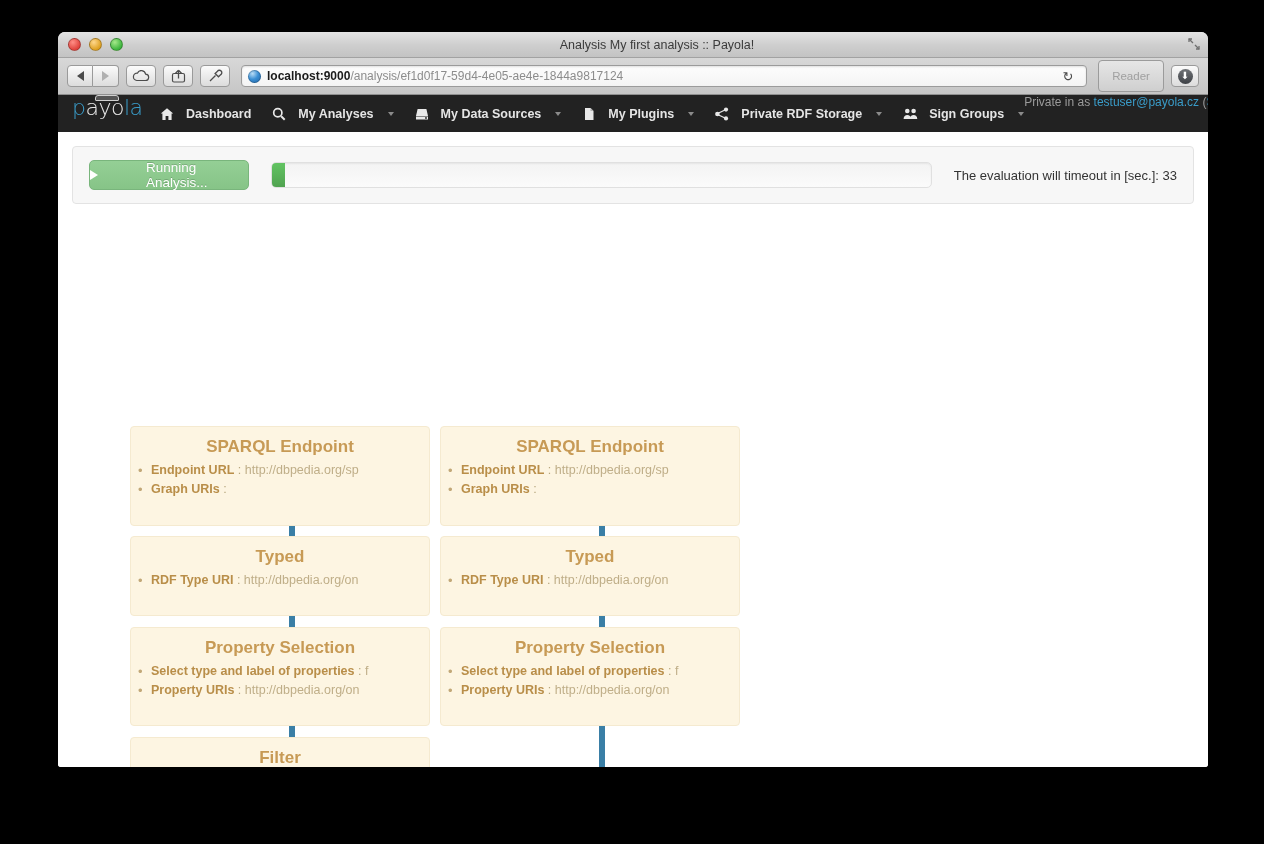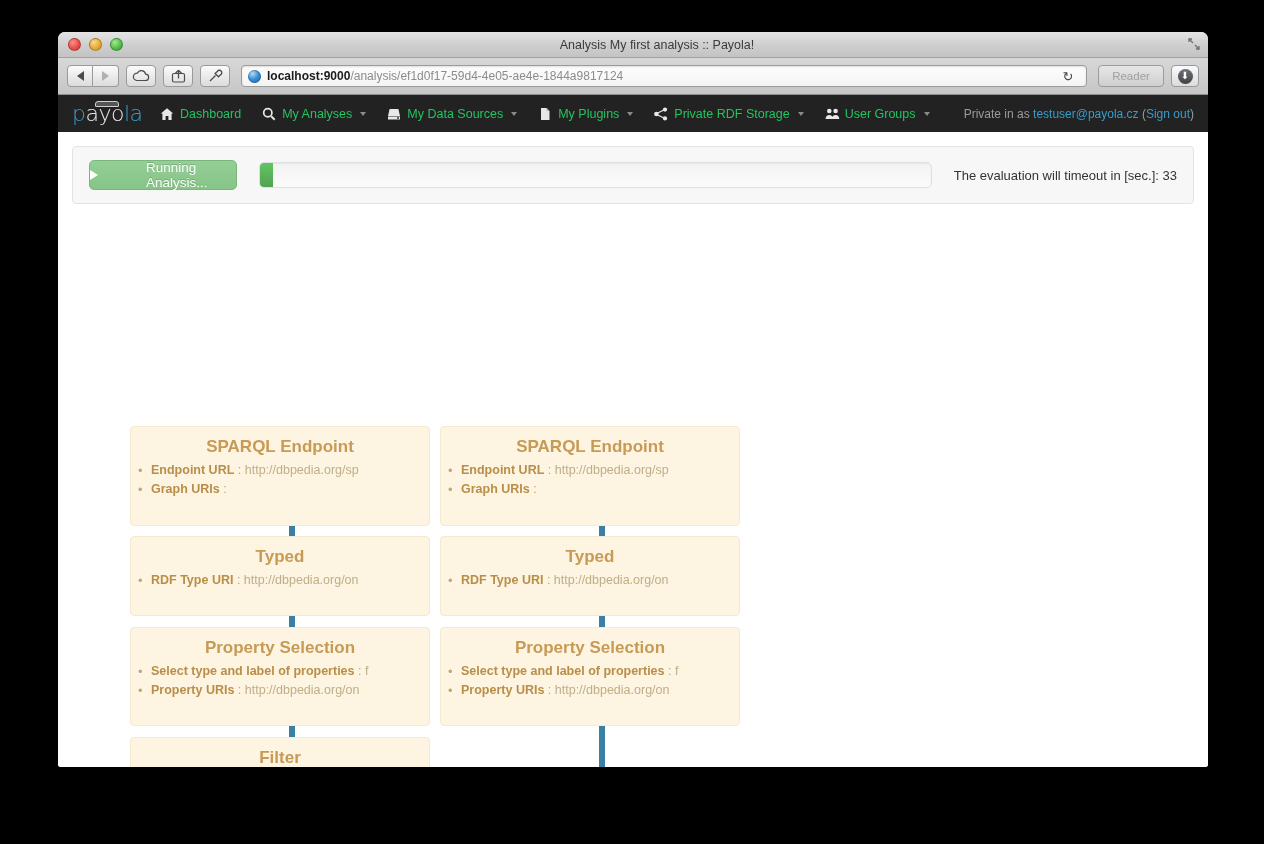"Reader" .reader-btn { height: 22px -> 32px }
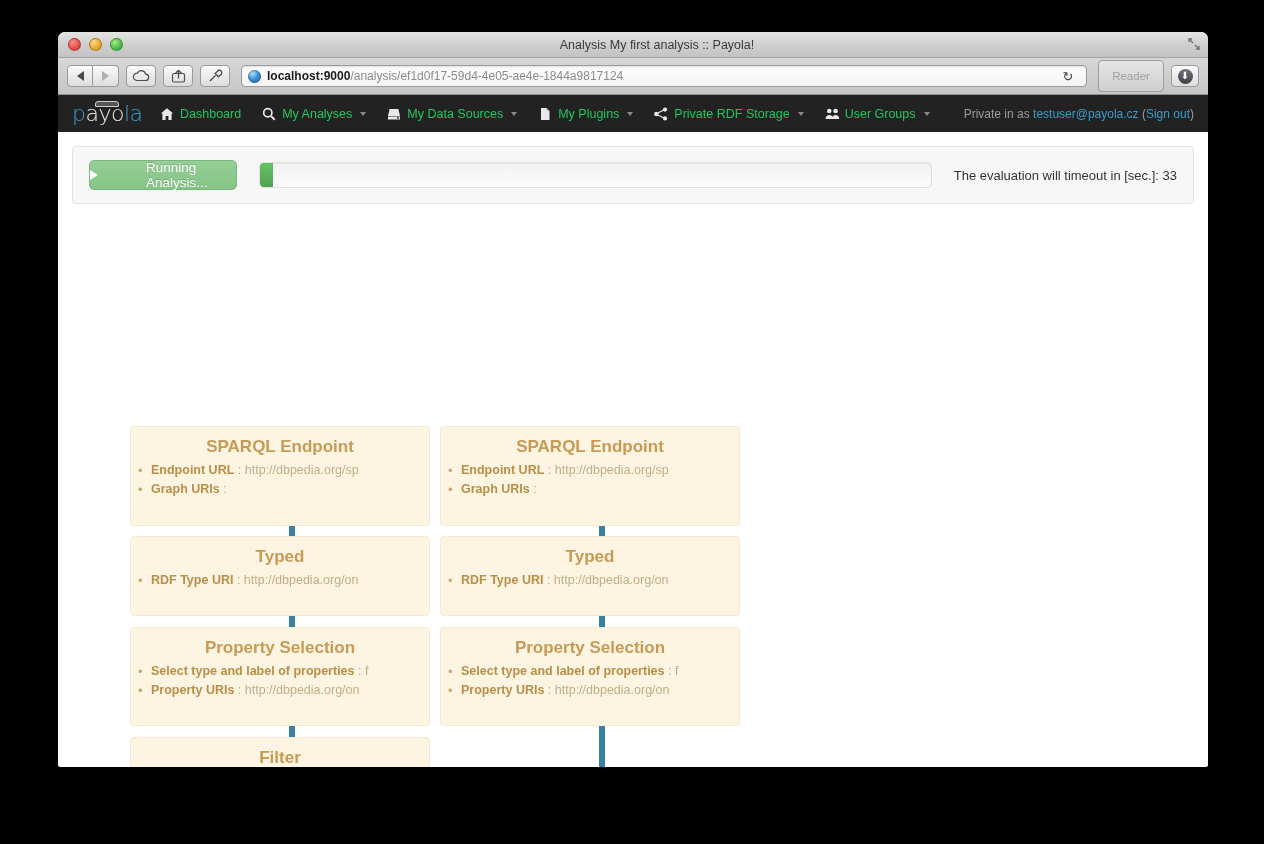"payola" .navbar { align-items: center -> none }
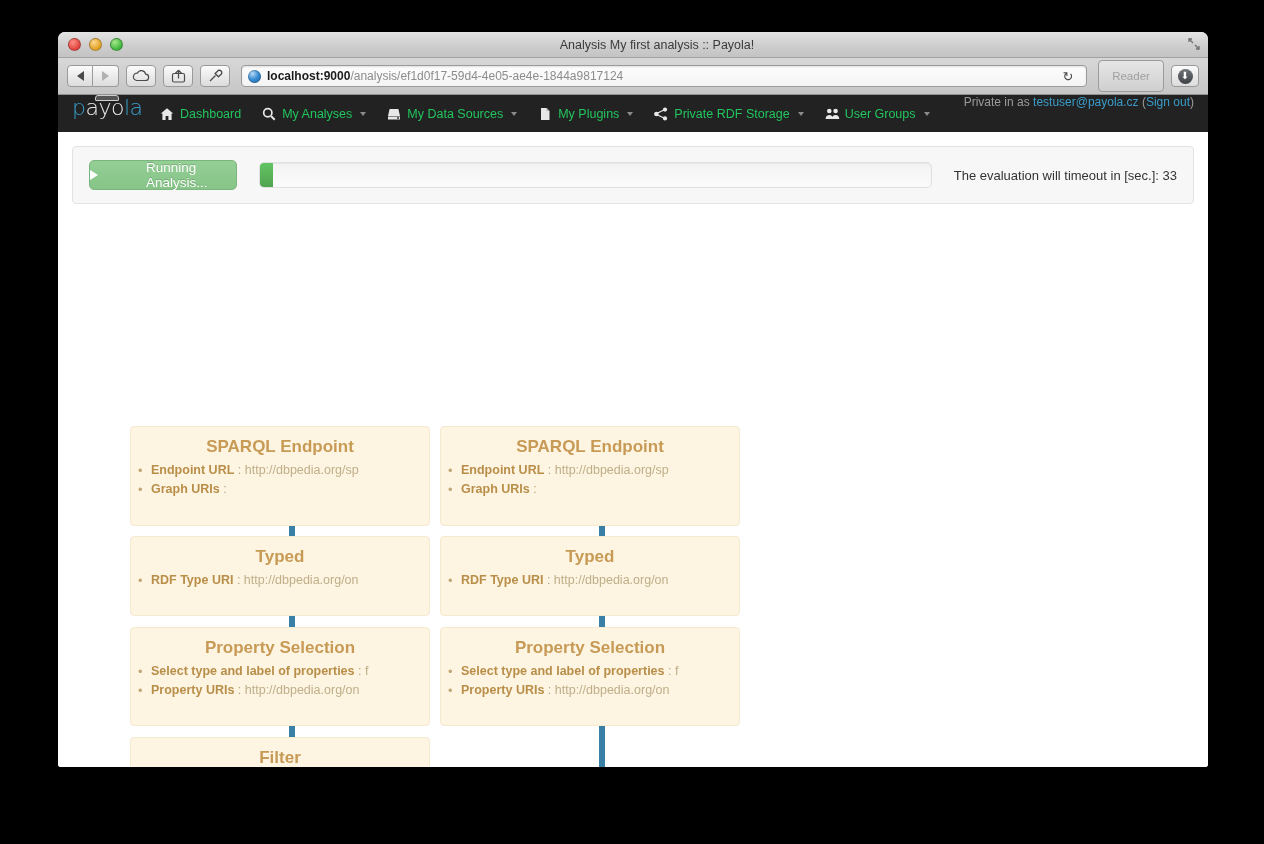"Dashboard" .nav-item { color: #22c55e -> #e5e5e5; font-weight: none -> bold; gap: 6px -> 12px }
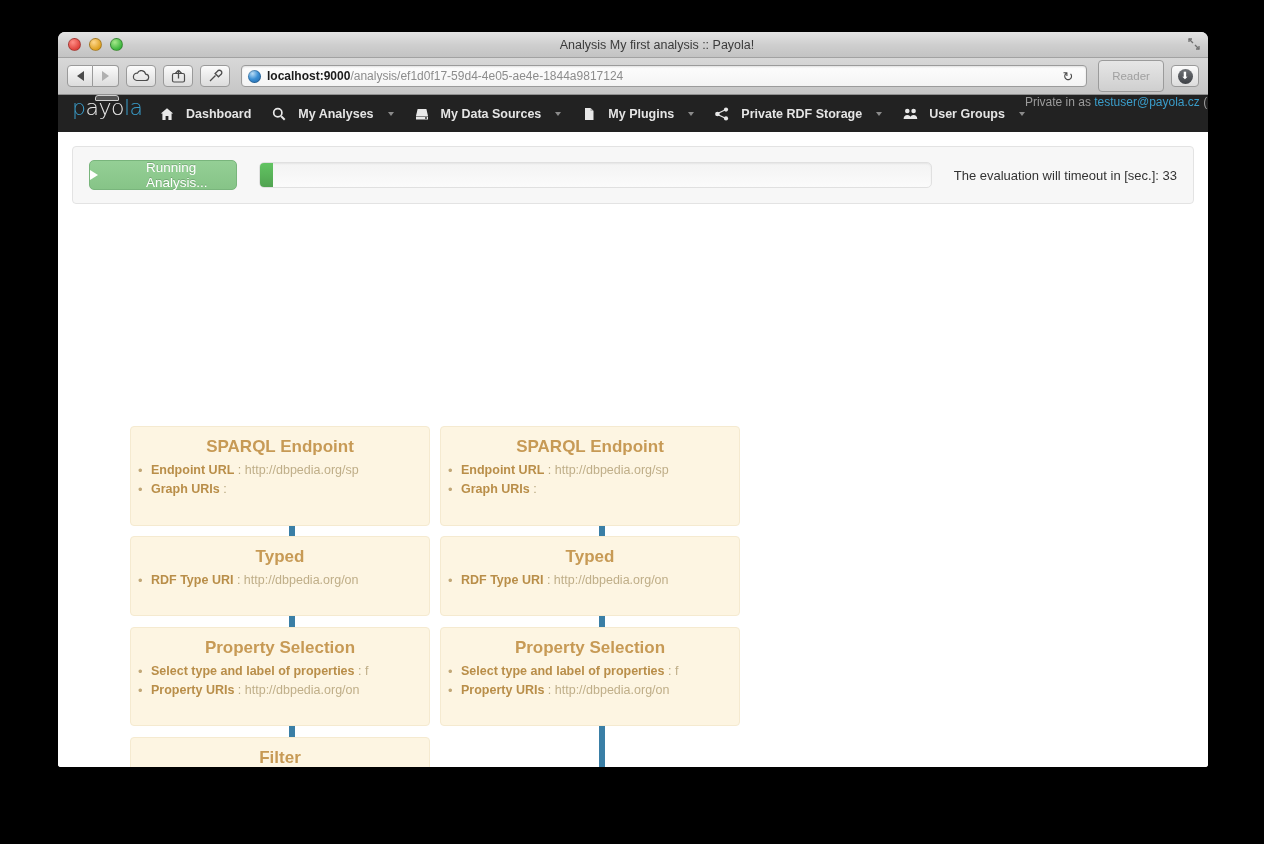"User Groups" span { text: User -> Sign }
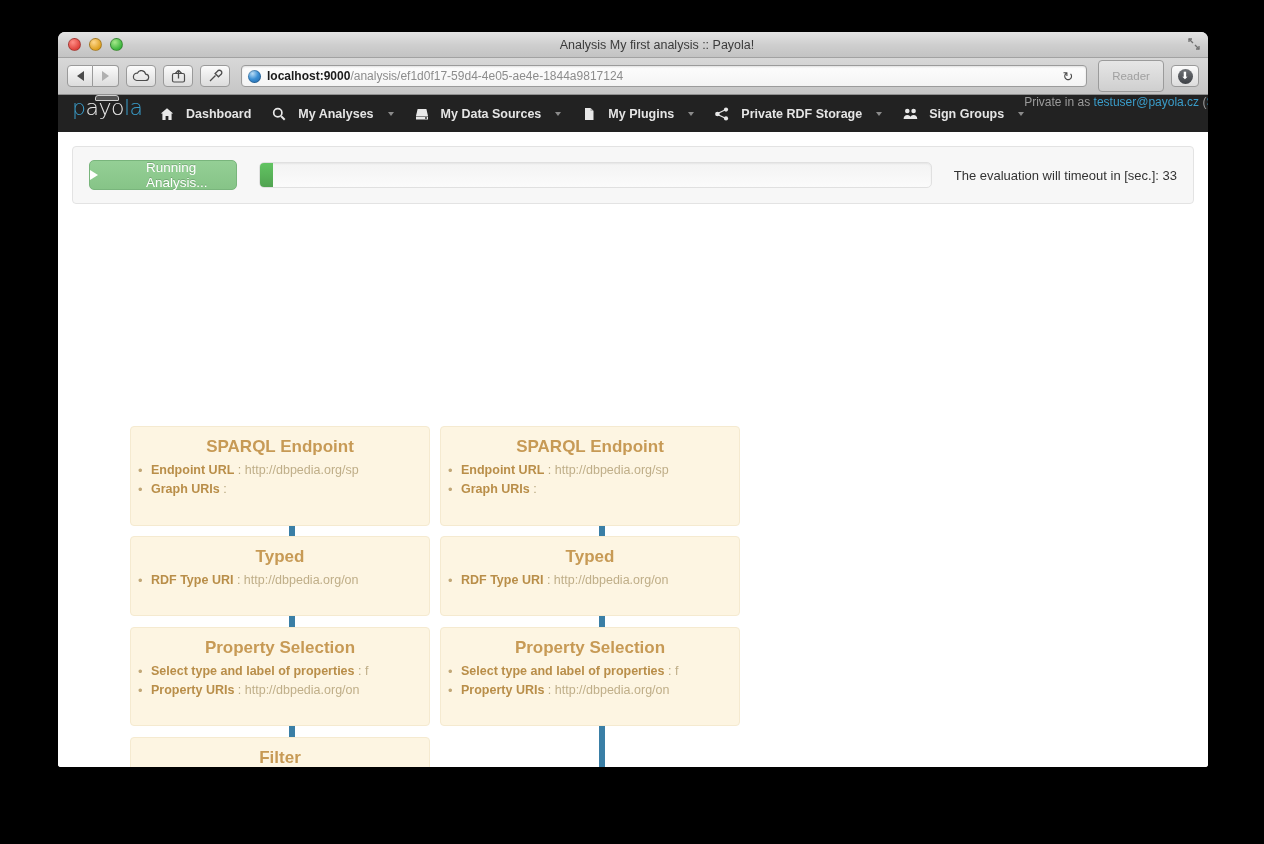"Running Analysis..." .btn.running { width: 148px -> 160px }
